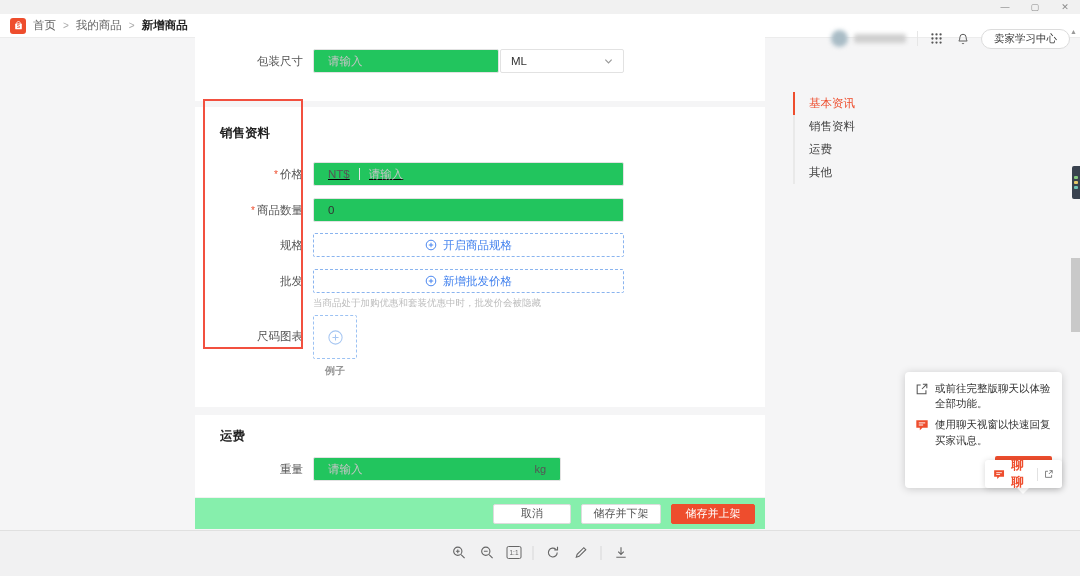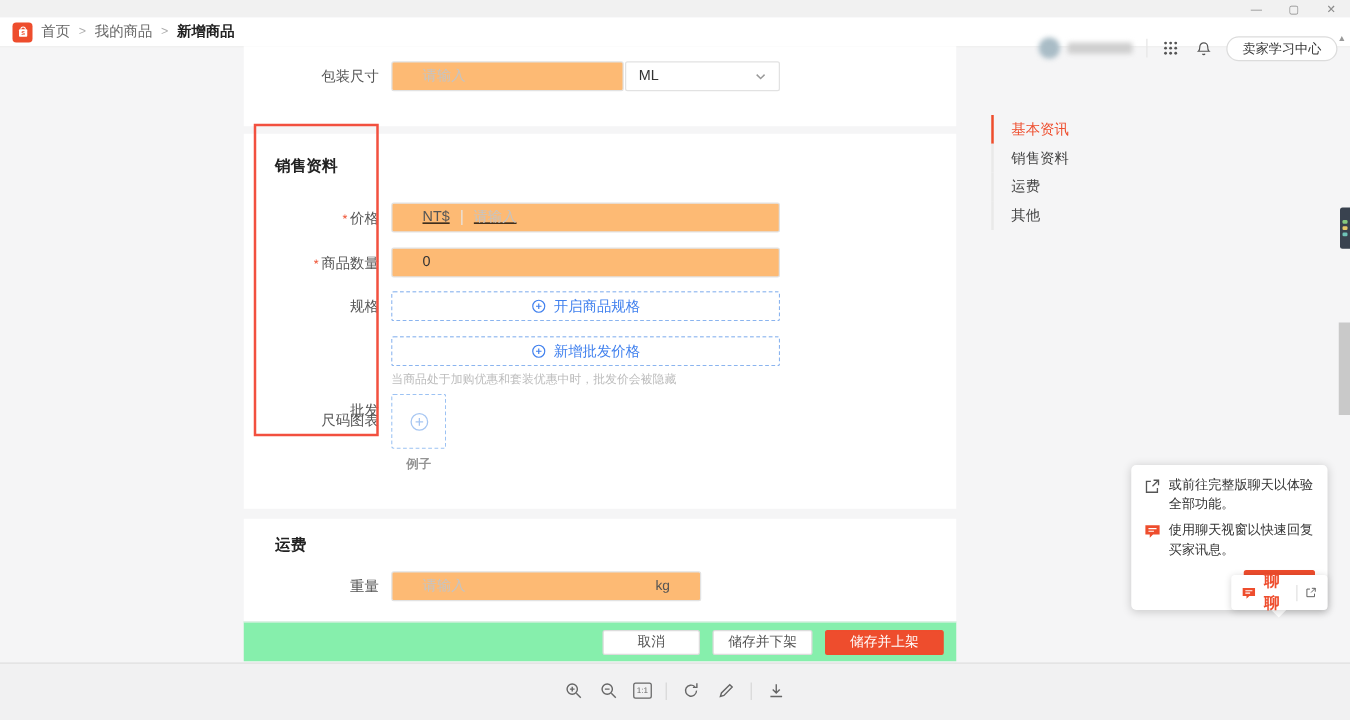"请输入" .input-box { background: #fdba74 -> #22c55e; padding: 0 24px -> 0 14px }
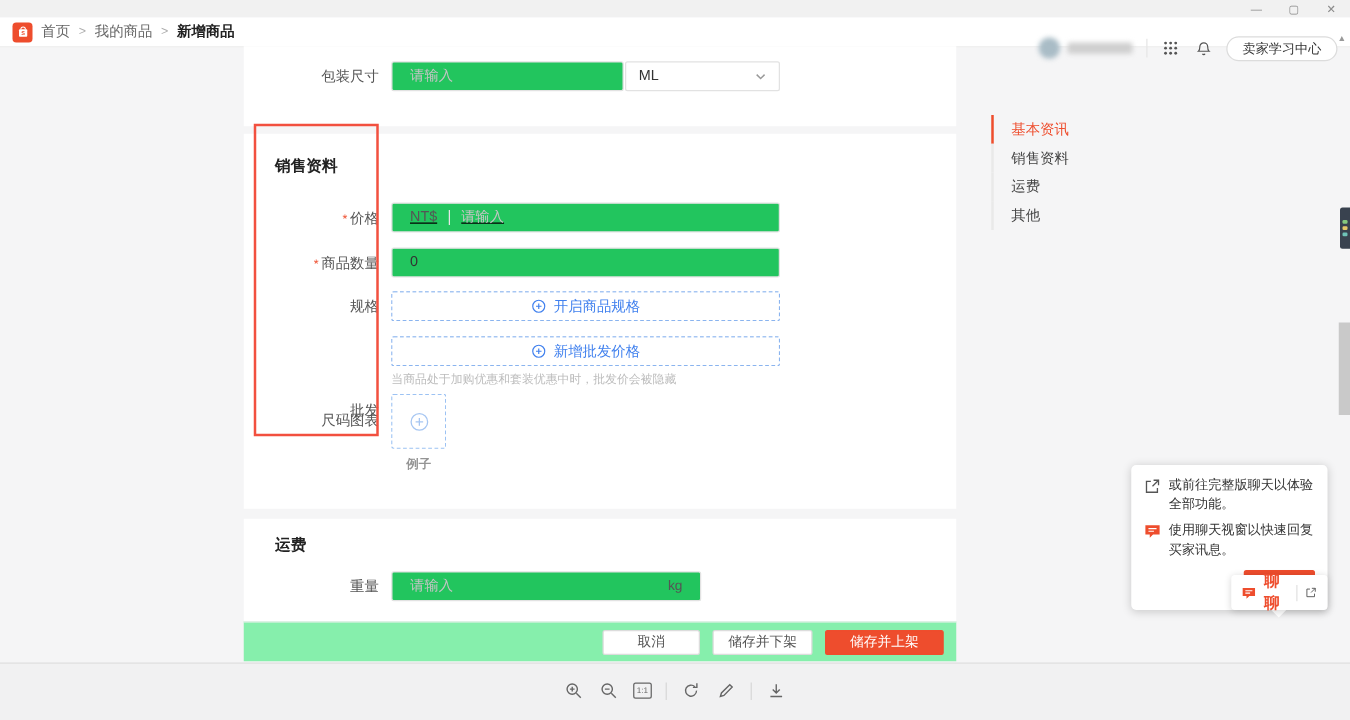"批发" div.flabel { margin-top: 47px -> none }
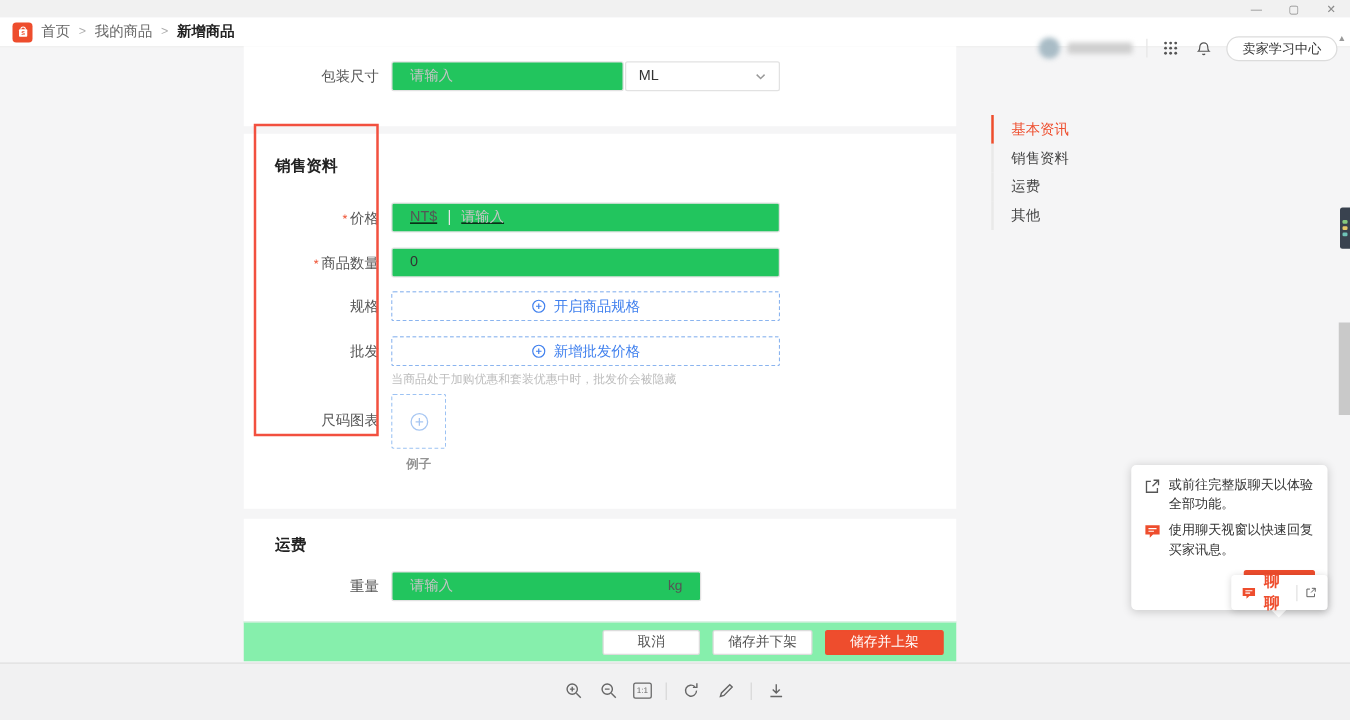"储存并上架" .btn.primary { width: 95px -> 84px }
